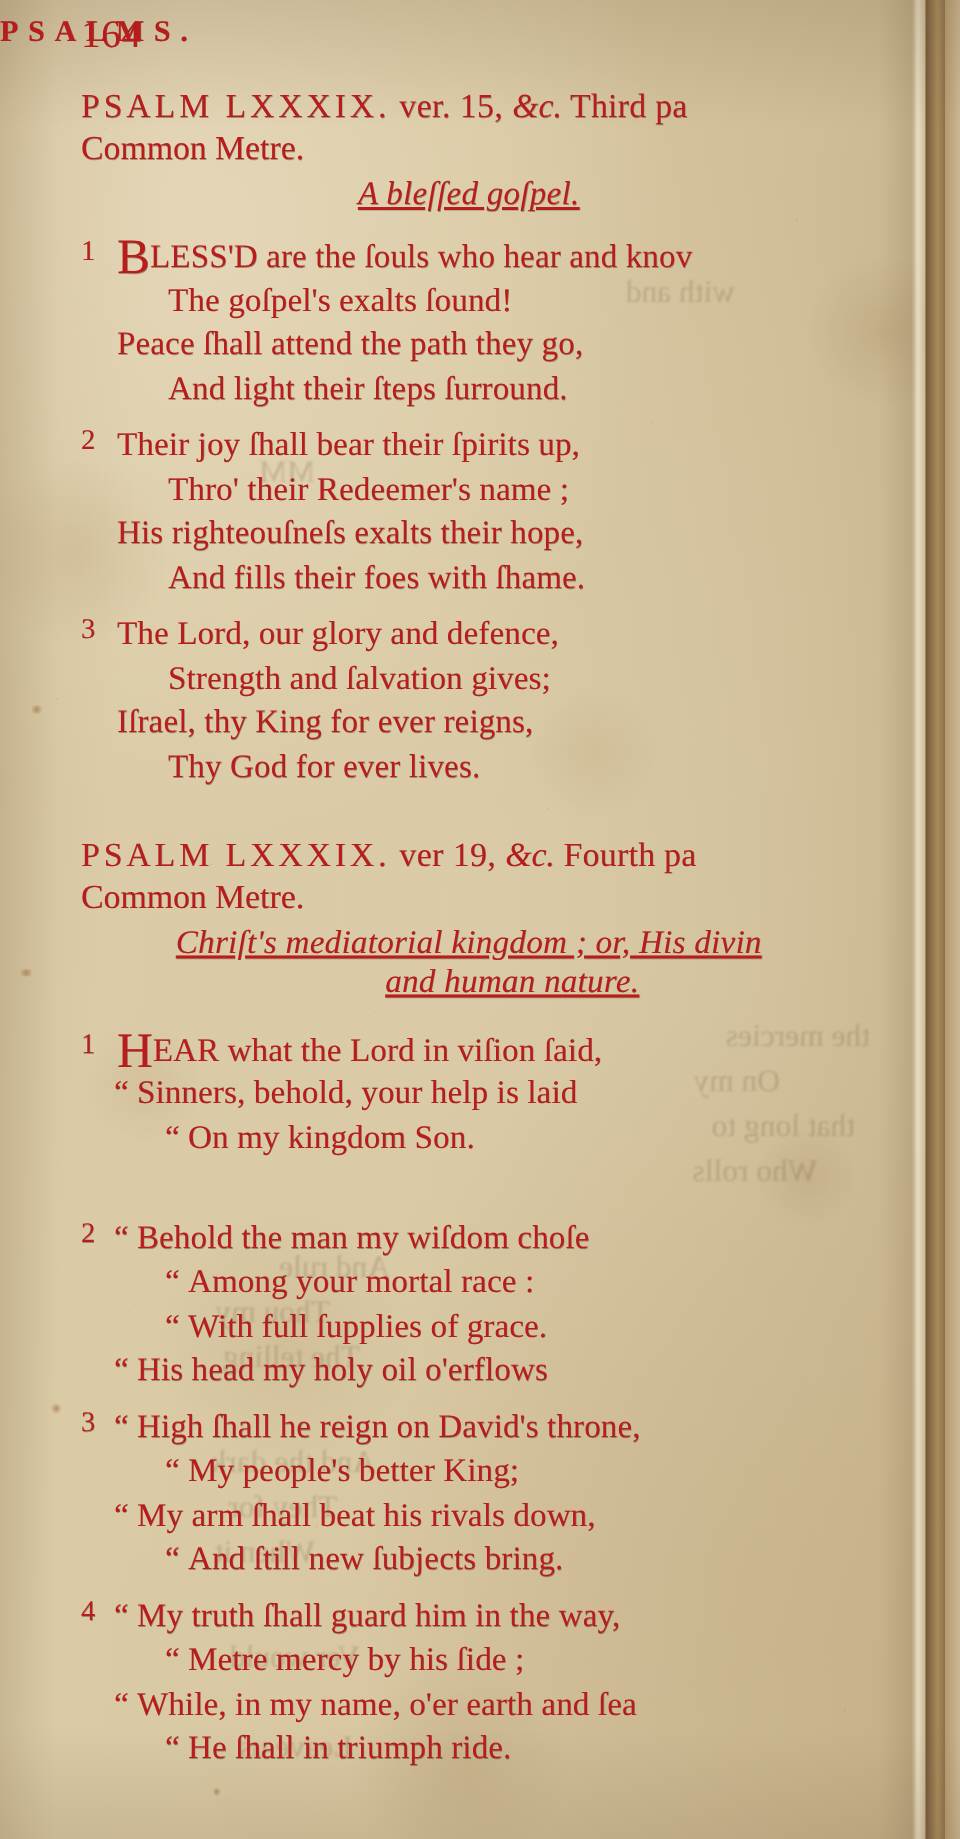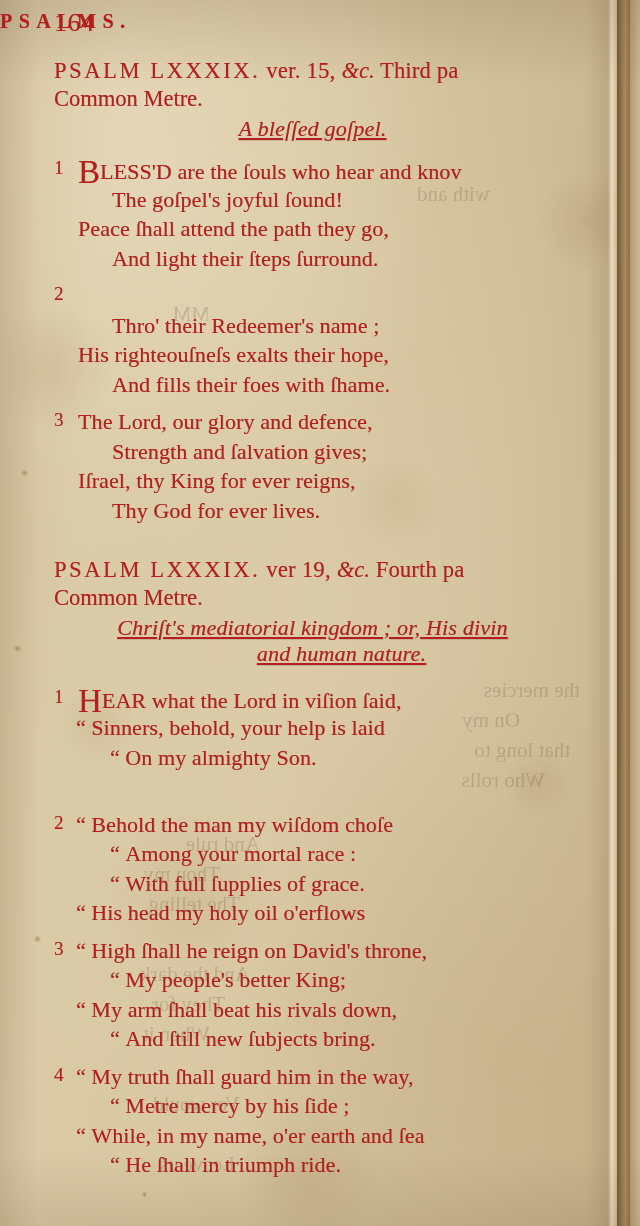"The goſpel's joyful ſound!" span { text: joyful -> exalts }
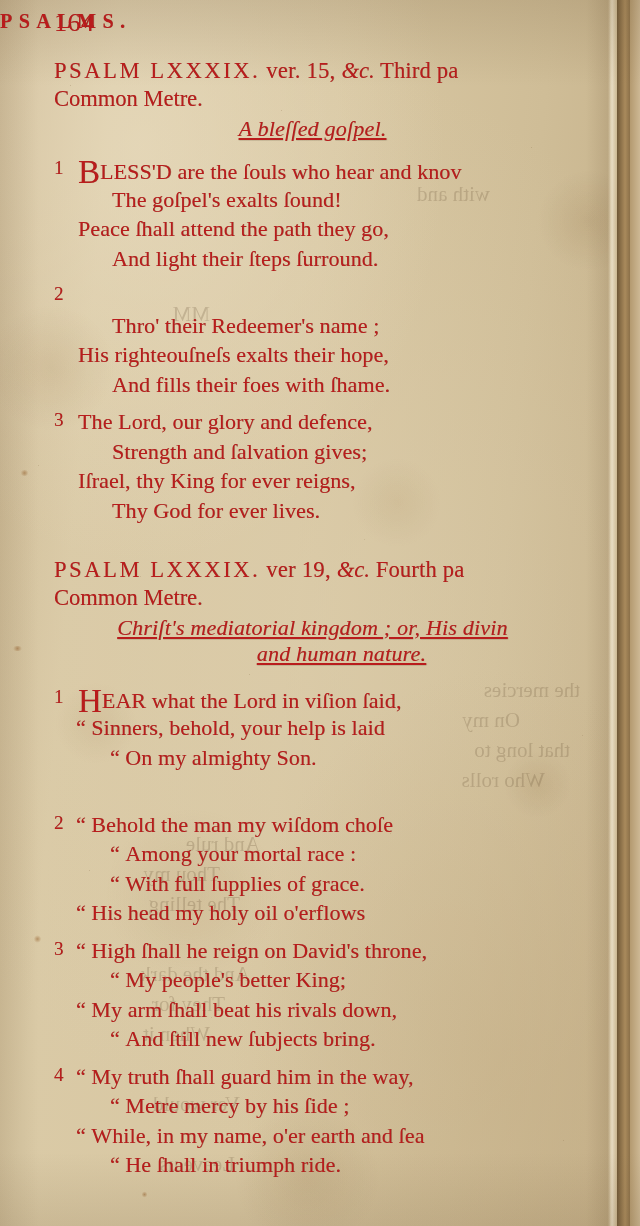"Their joy ſhall bear their" span.vtext { html: none -> <span><span>Their joy ſhall bear their ſpirits up,</span></span> }
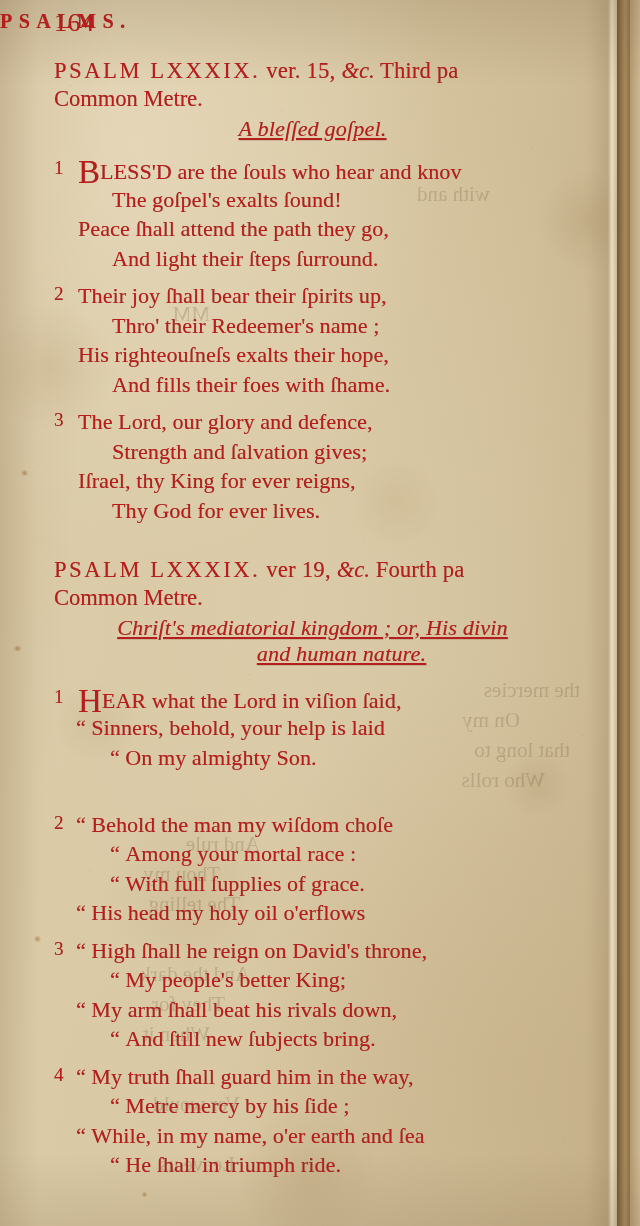"On my almighty Son." span { text: almighty -> kingdom }
